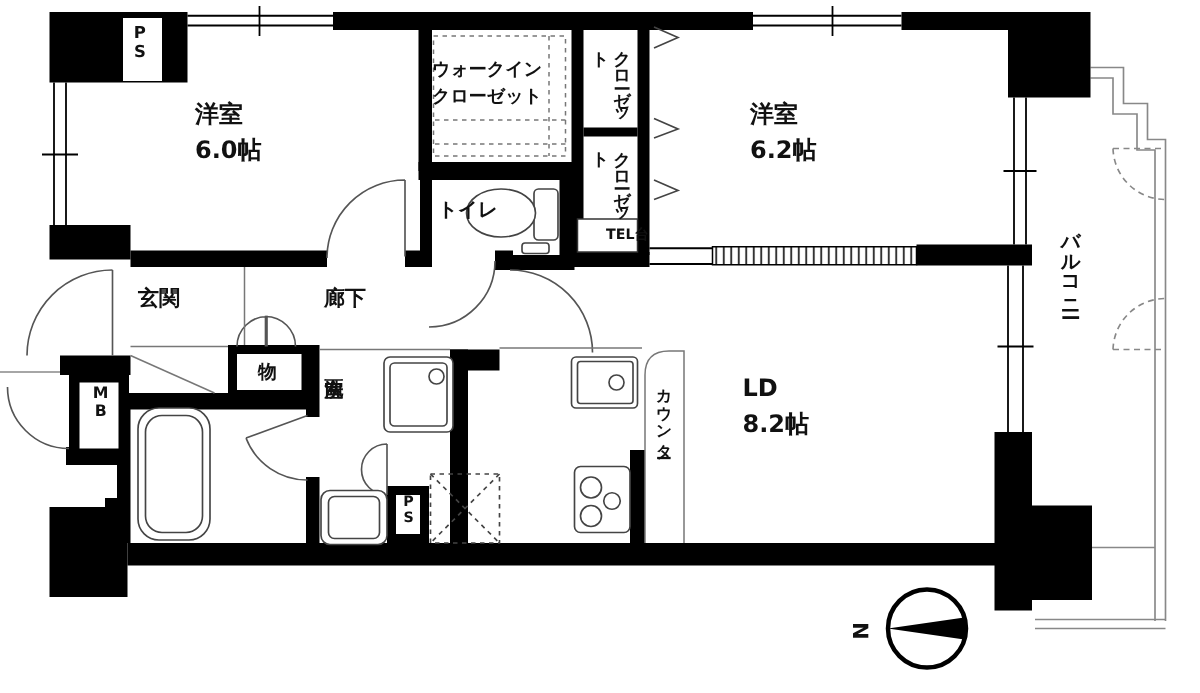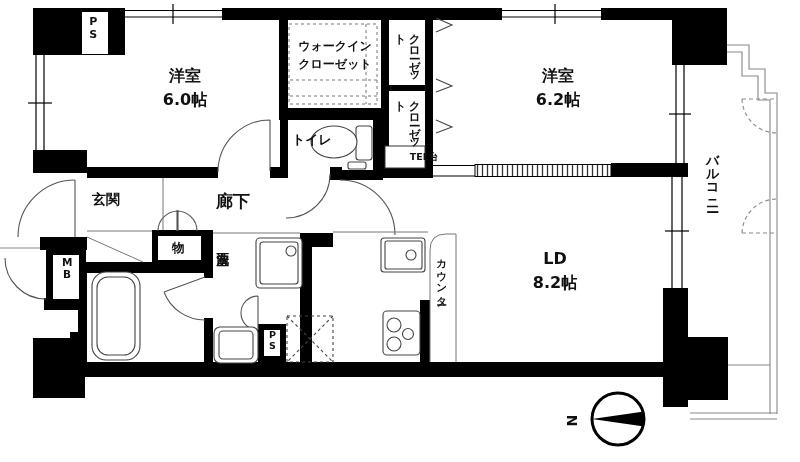"ウォークイン" .ctr { text-align: center -> left }
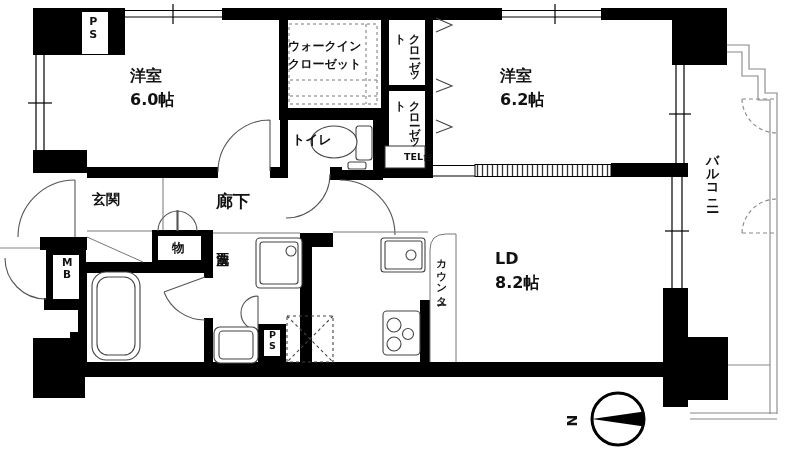"廊下" div.label { font-size: 17px -> 14px }
